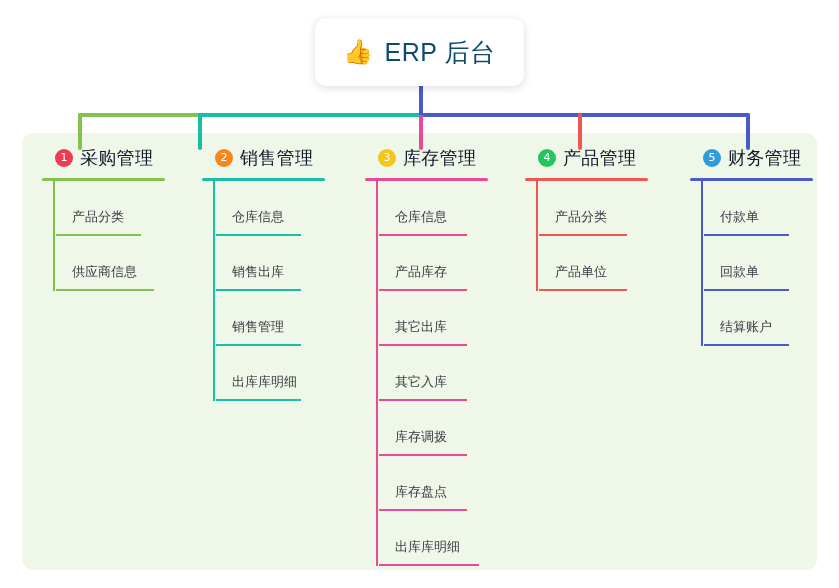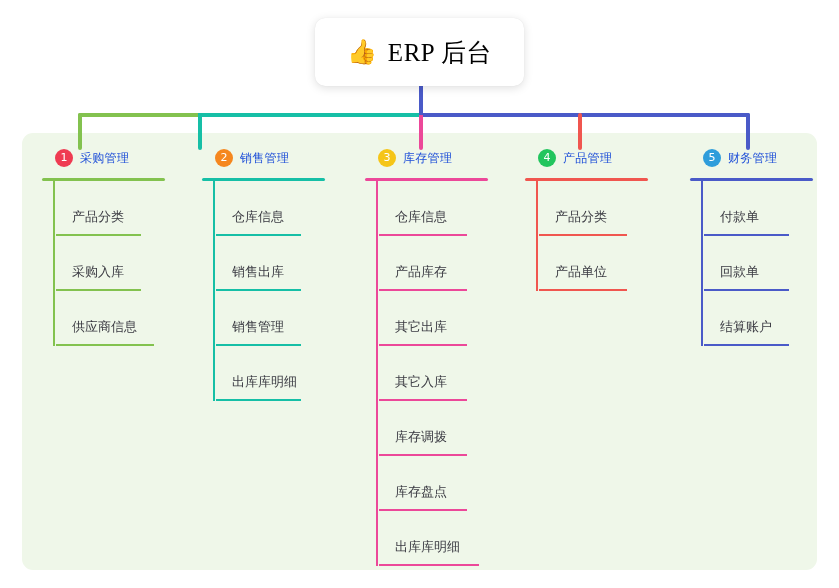"ERP 后台" #title-text { color: #000000 -> #0c4a6e; font-family: Liberation Serif, serif -> none }
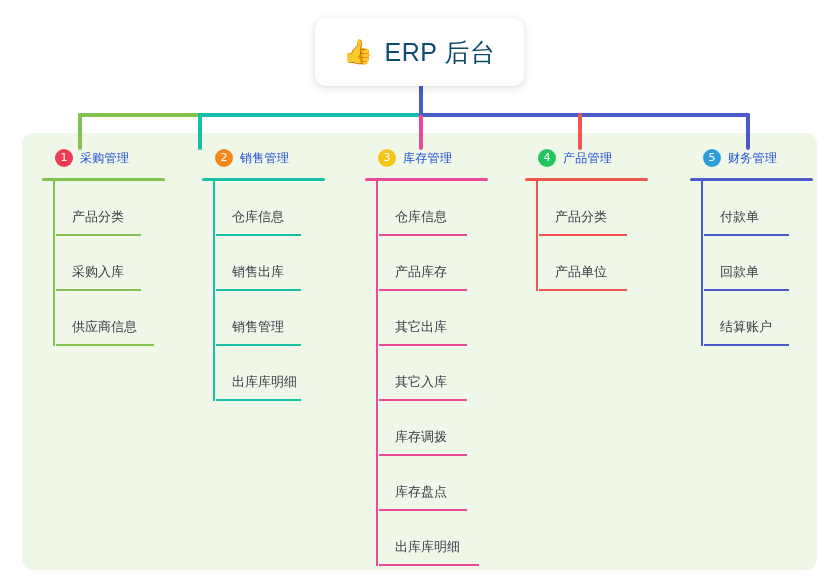"采购管理" .col-title { color: #1d4ed8 -> #0f172a; font-size: 12px -> 18px }
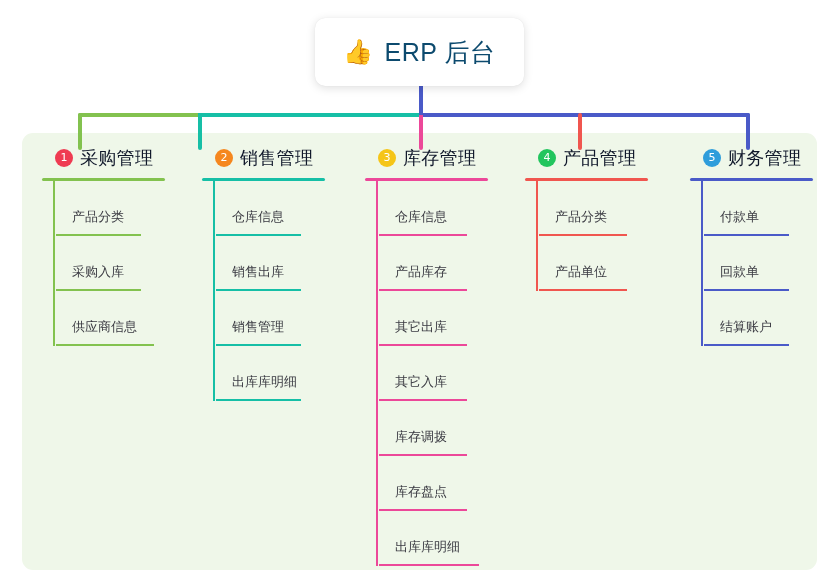"采购入库" div.leaf { html: <div> <span>采购入库</span> <div></div> </div> -> none }
